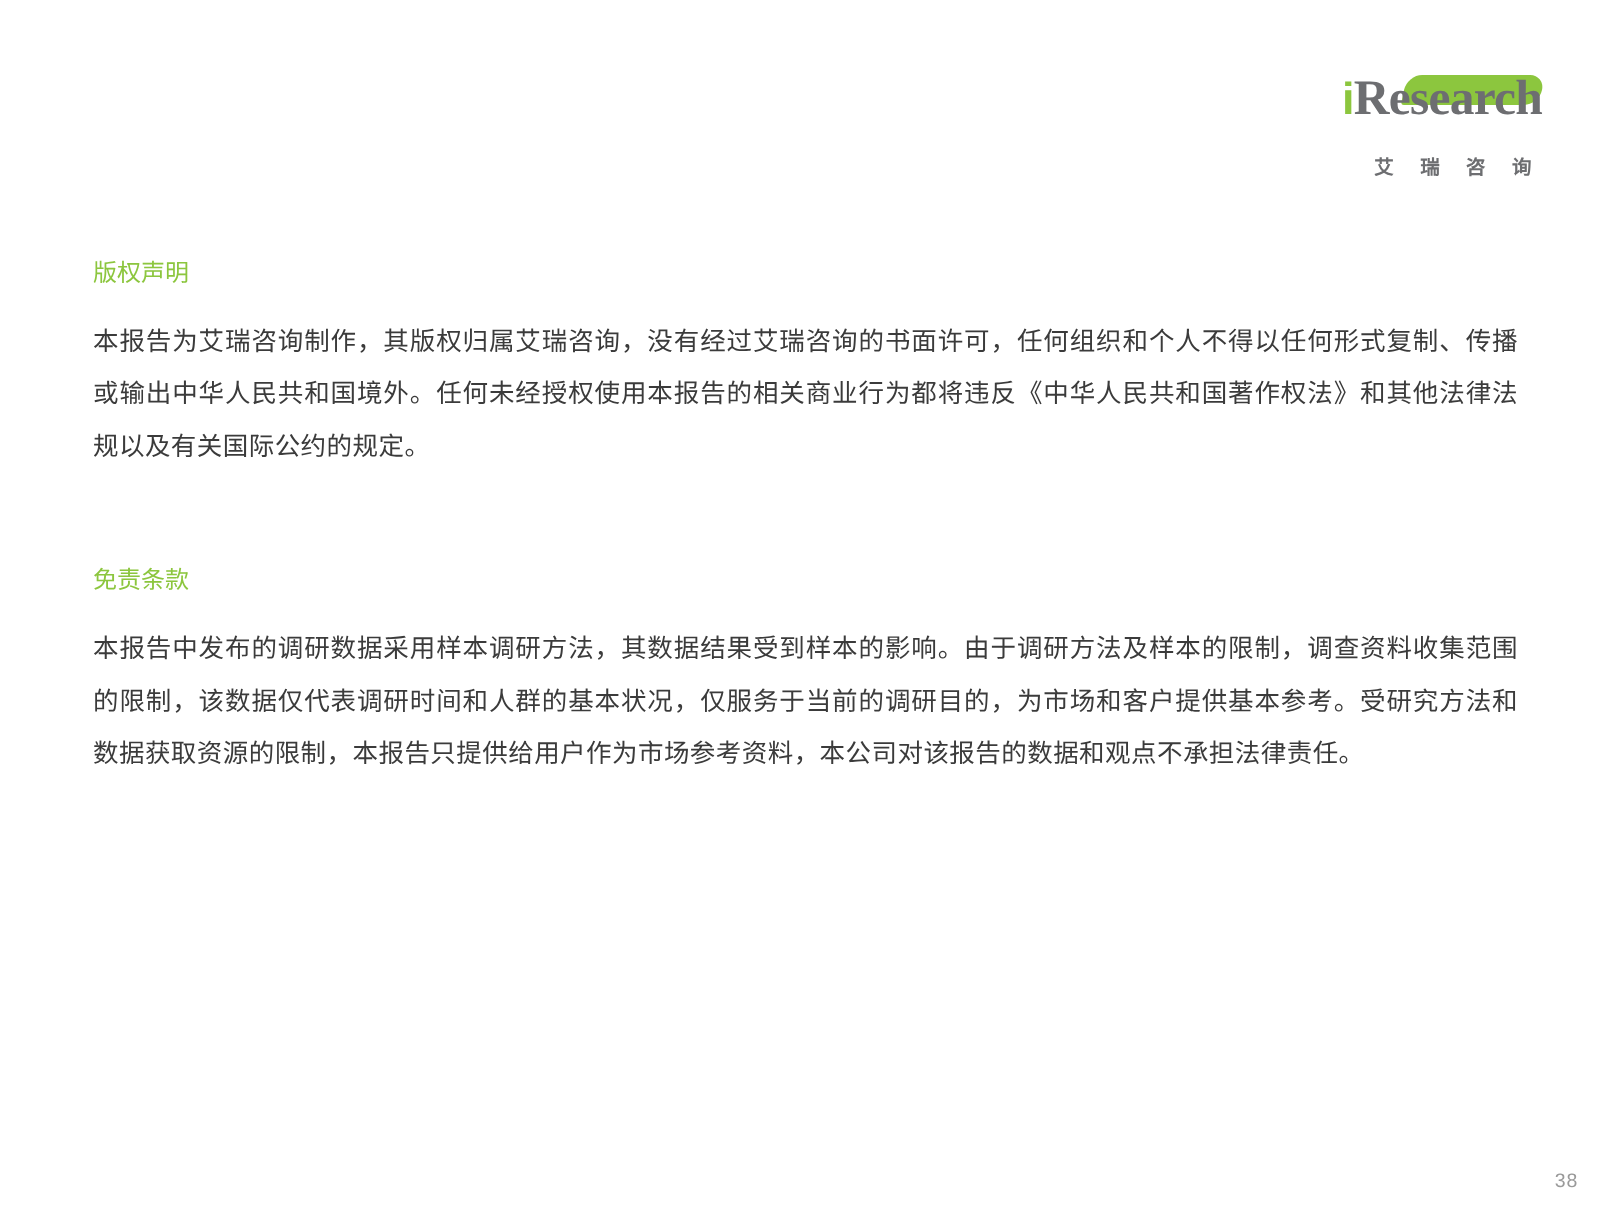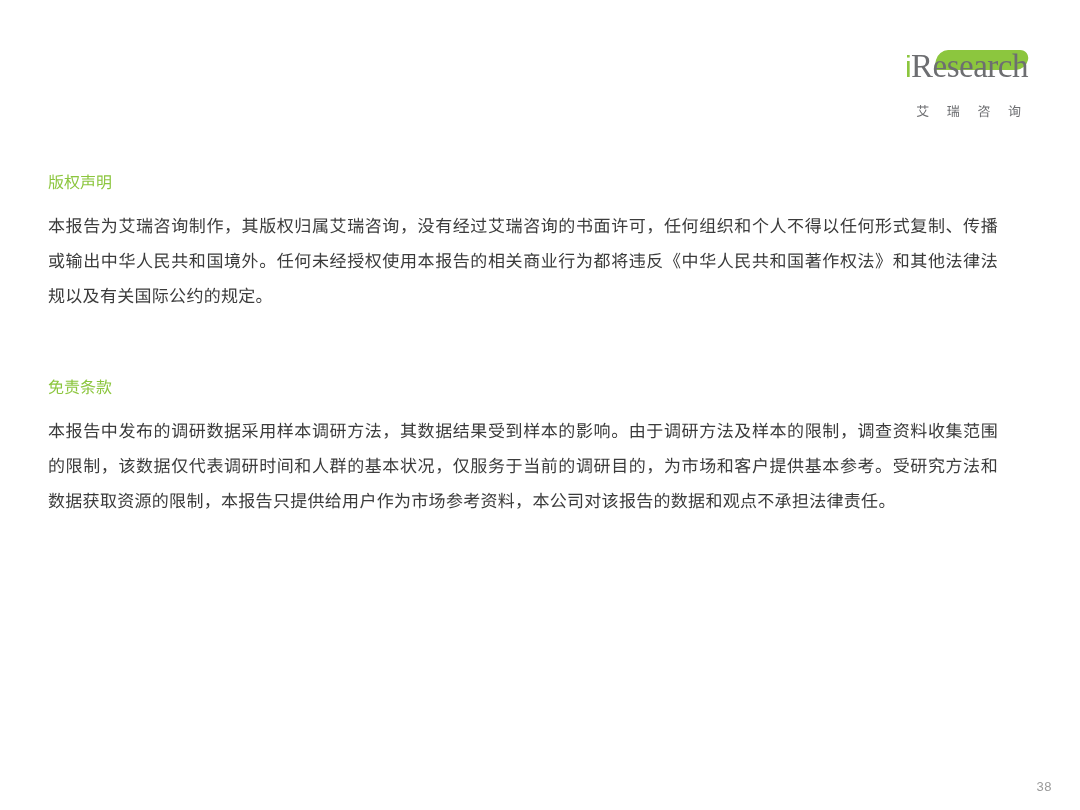"iResearch" .logo-block { font-weight: none -> bold }
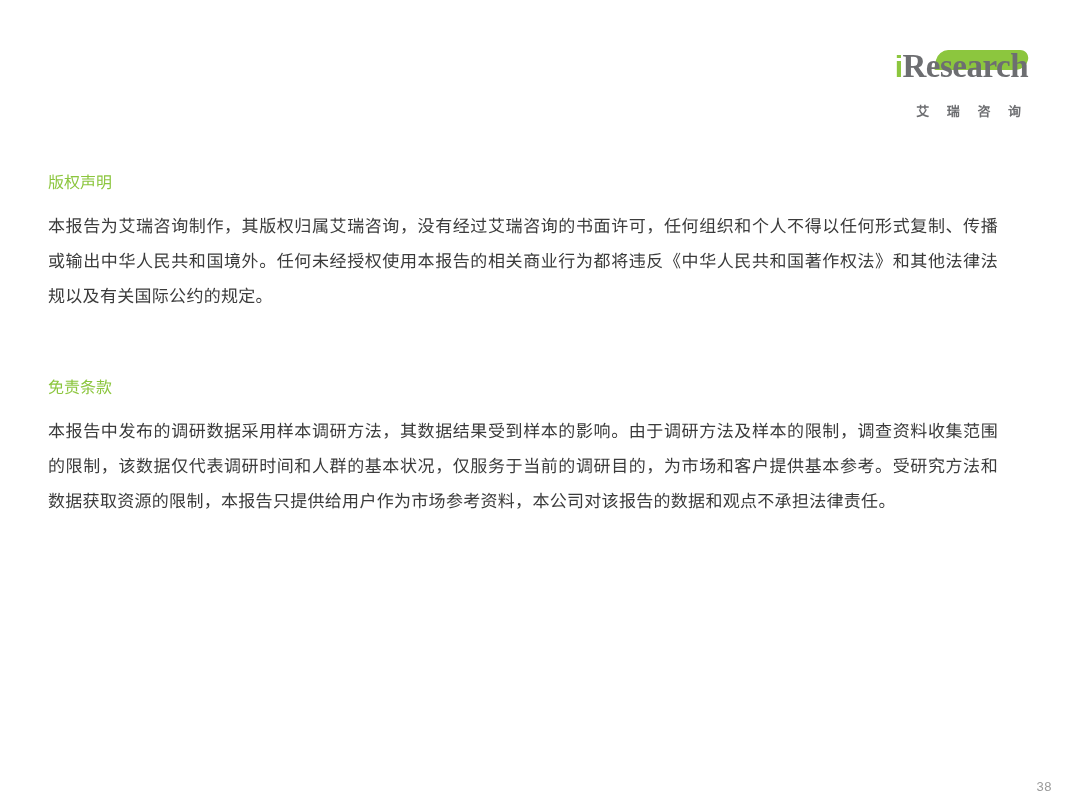"版权声明" .content { left: 48px -> 62px }
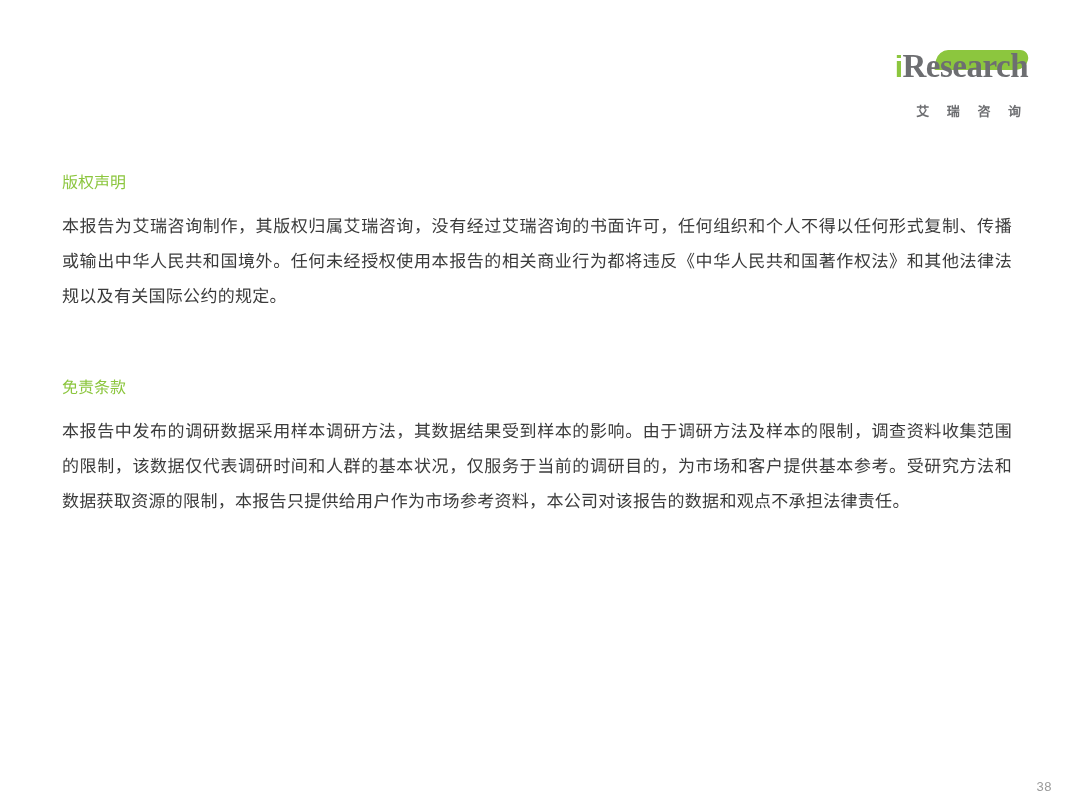"本报告为艾瑞咨询制作，其版权归属艾瑞咨询，没有经过艾瑞咨询的书面许可，任何组织和" .para:last-child { font-family: Liberation Mono, monospace -> none }
